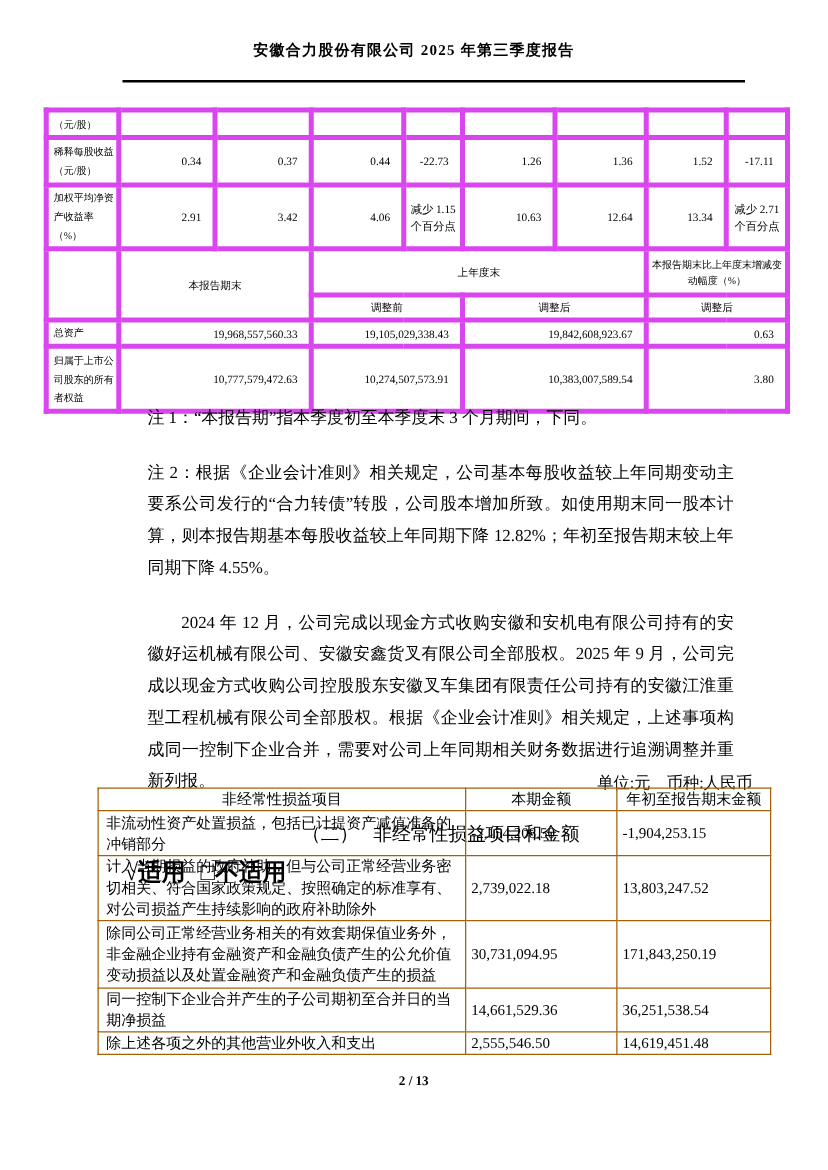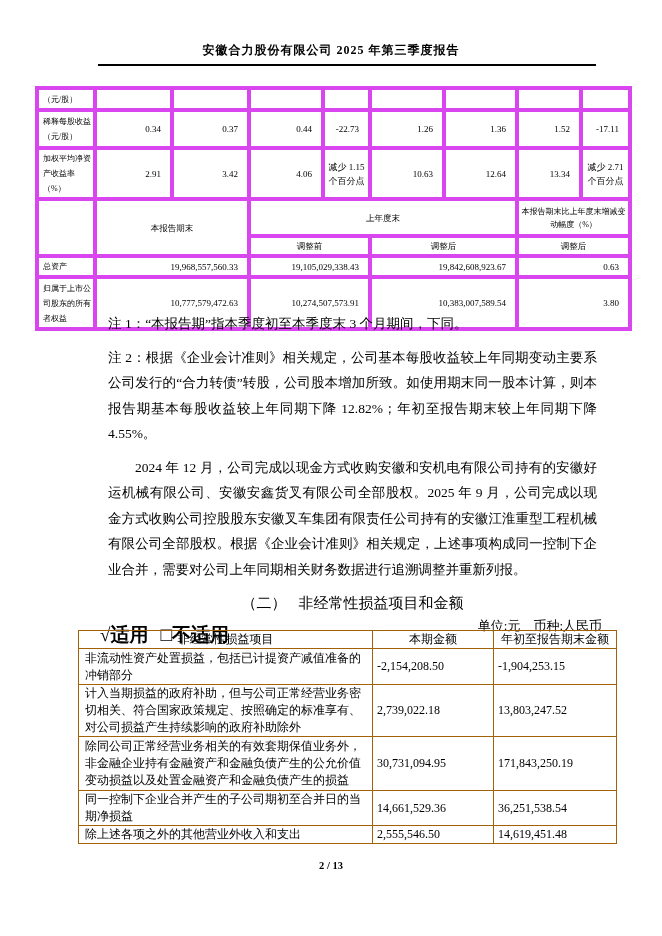"安徽合力股份有限公司 2025 年第三季度报告" .doc-title { top: 42px -> 32px }
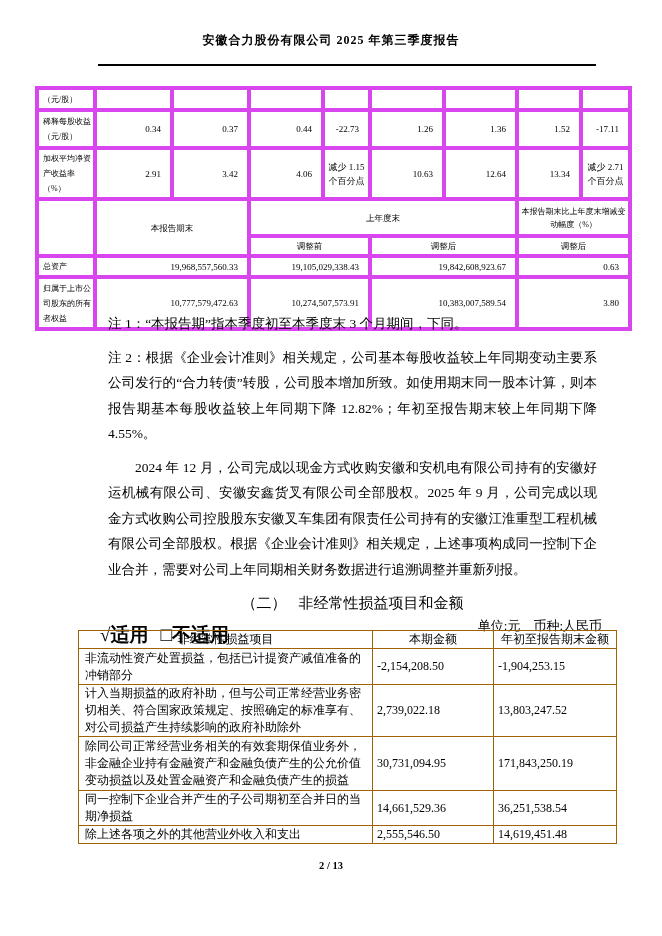"注 1：“本报告期”指本季度初至本季度末 3 个月期间，下同。" .notes p { margin: 8px -> 18px }
